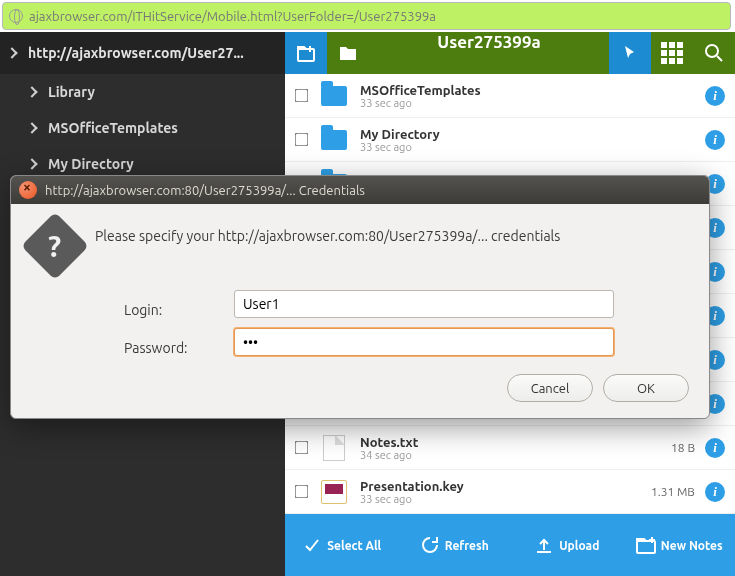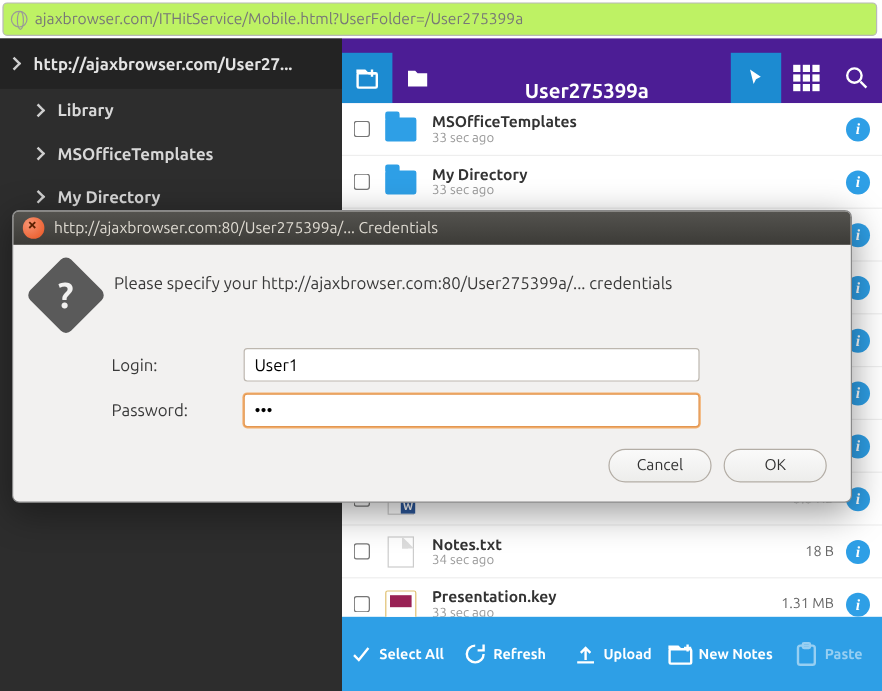"User275399a" .topbar { align-items: flex-end -> flex-start; background: #4c1d95 -> #4d7c0f; height: 54px -> 42px }
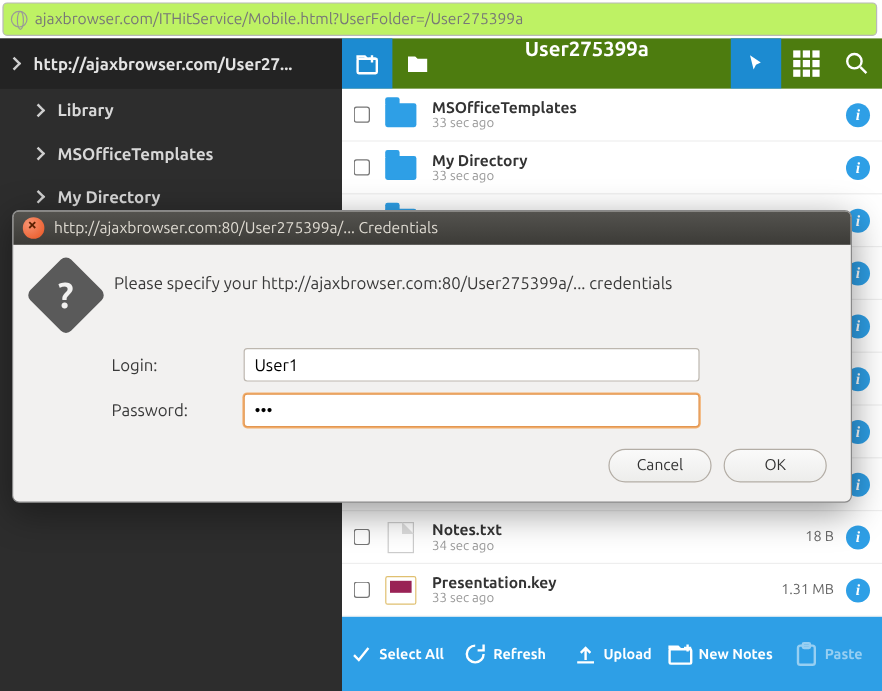"Login:" .dlg-row { align-items: center -> flex-end; margin: 10px 0 10px 62px -> 10px 0 10px 93px }
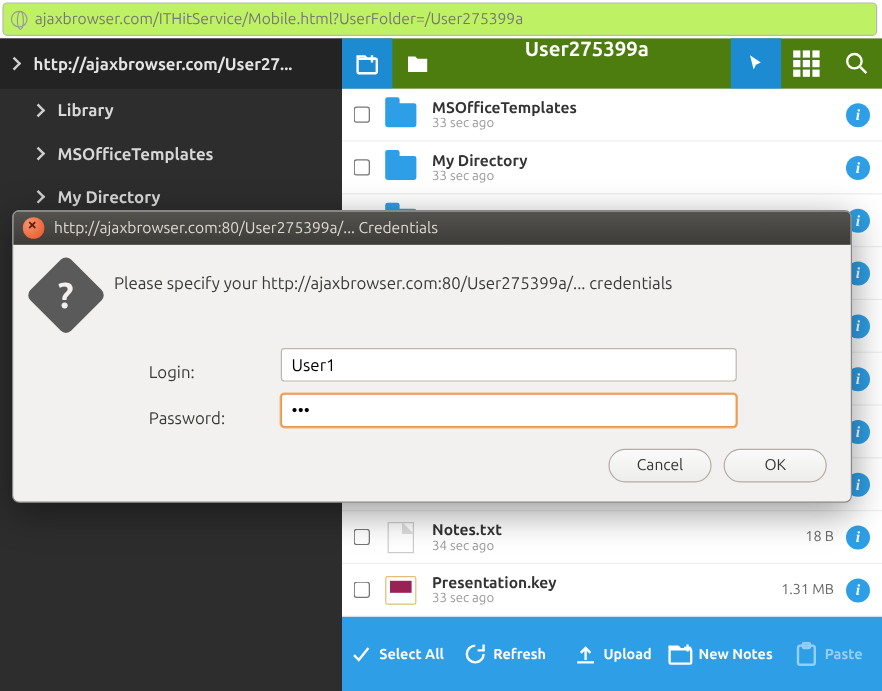"Paste" div.bbtn { html: <div> <div> <svg> <rect></rect> <rect></rect> </svg> </div> <span>Paste</span> </div> -> none }
